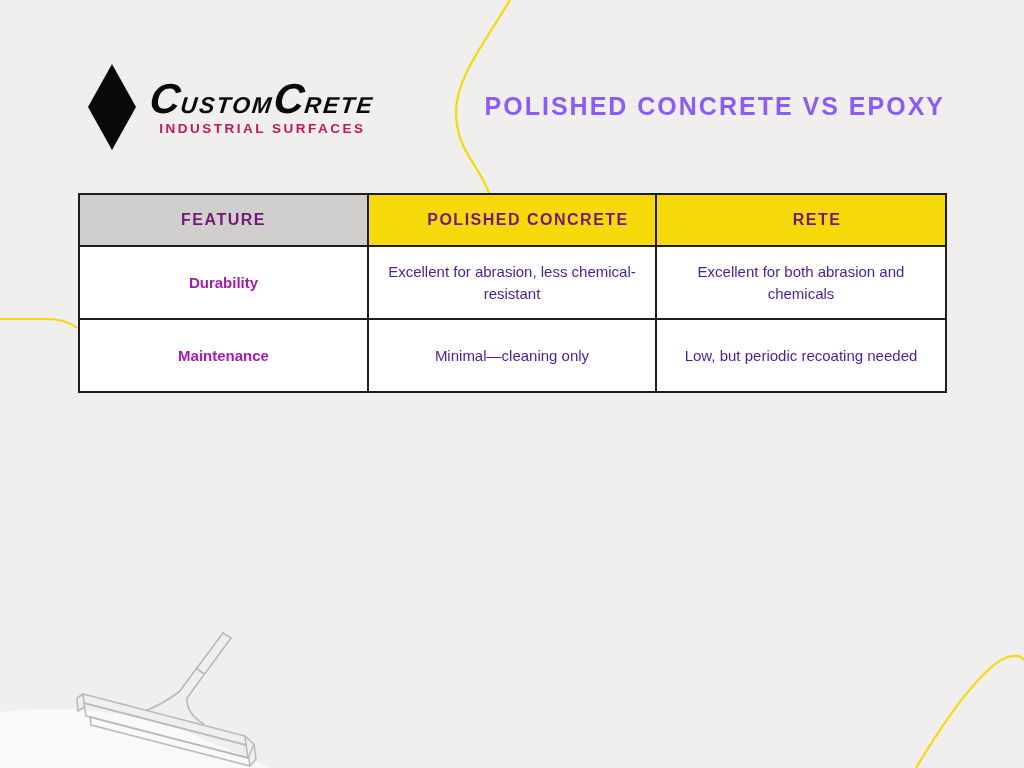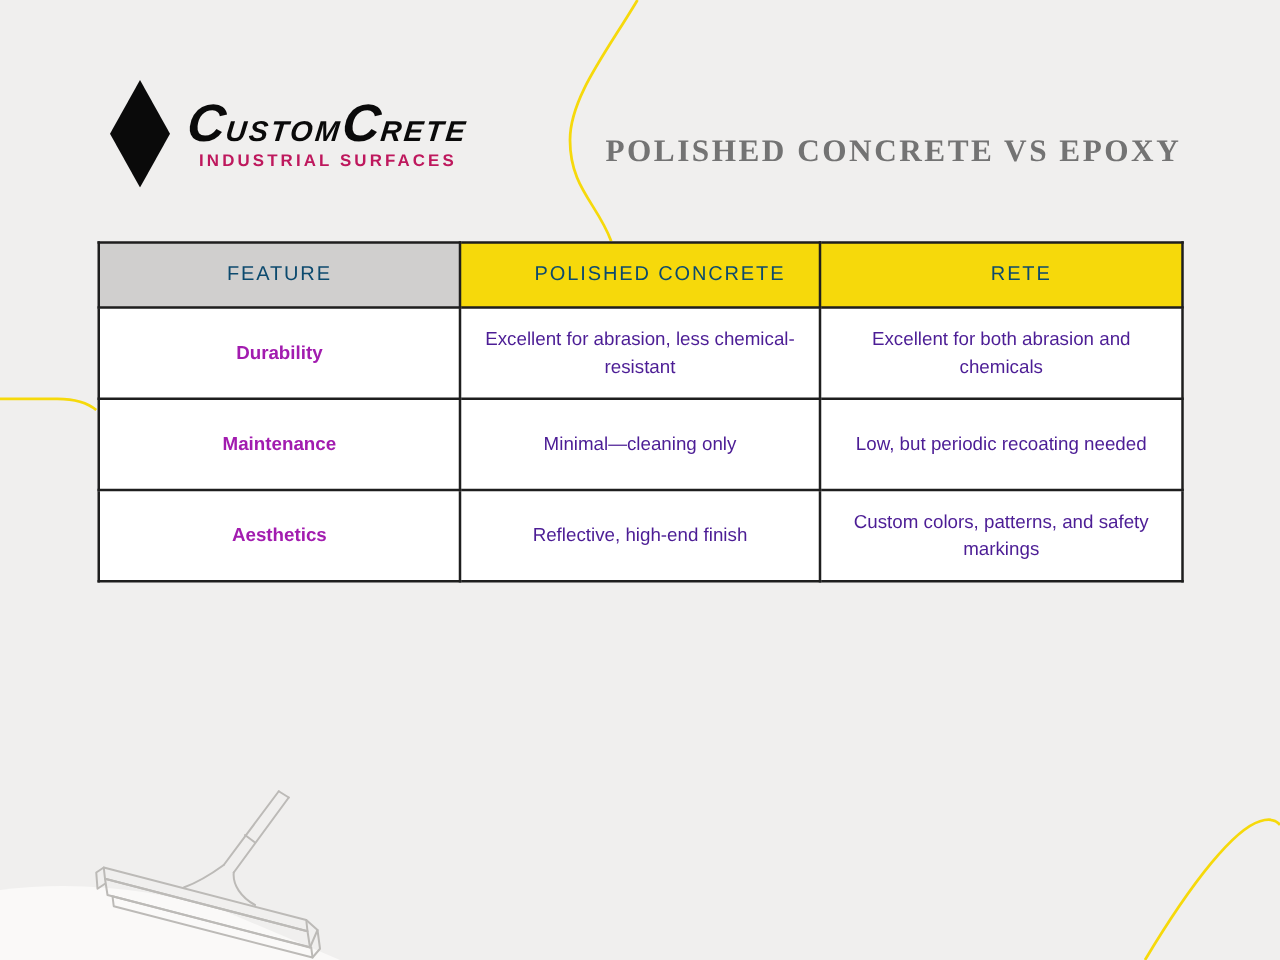"POLISHED CONCRETE VS EPOXY" .page-title { color: #737373 -> #8b5cf6; font-family: Liberation Serif, serif -> none; top: 108px -> 92px }
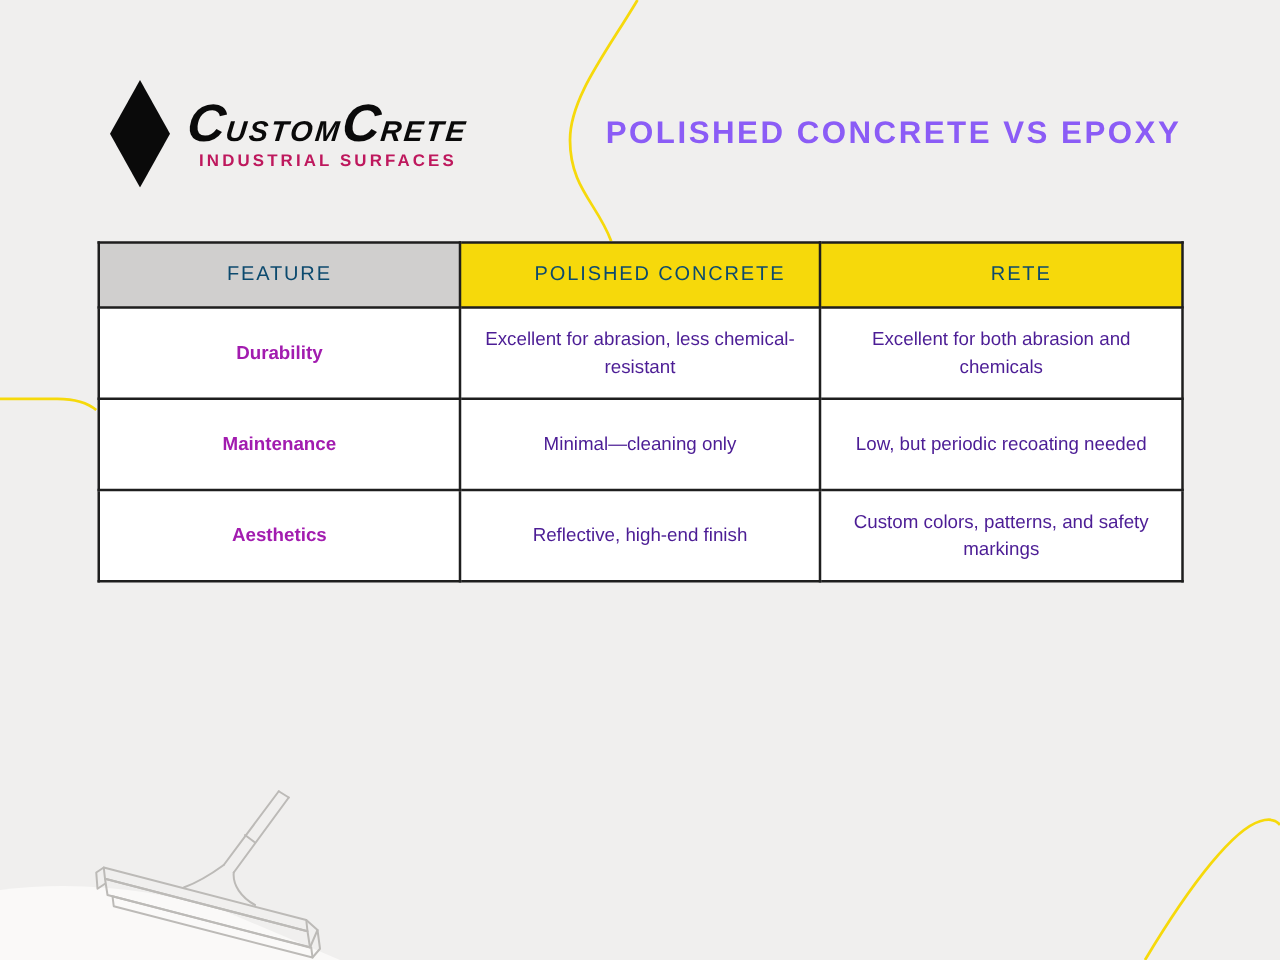"FEATURE" .compare-table thead th { color: #0c4a6e -> #701a75; font-weight: normal -> bold }
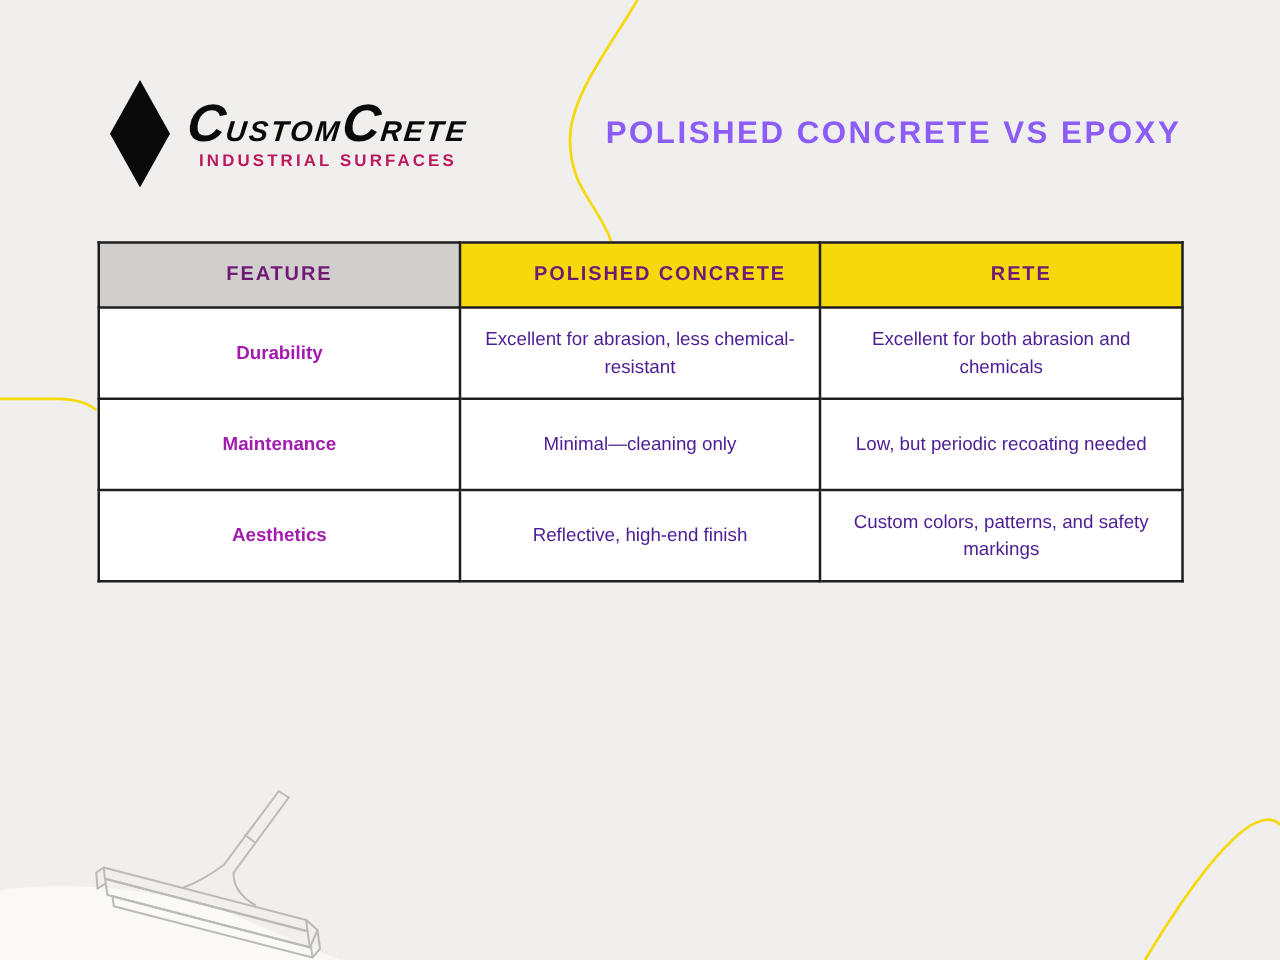"Aesthetics" tr { html: <tr> <td>Aesthetics</td> <td>Reflective, high-end finish</td> <td>Custom colors, patterns, and safety markings</td> </tr> -> none }
